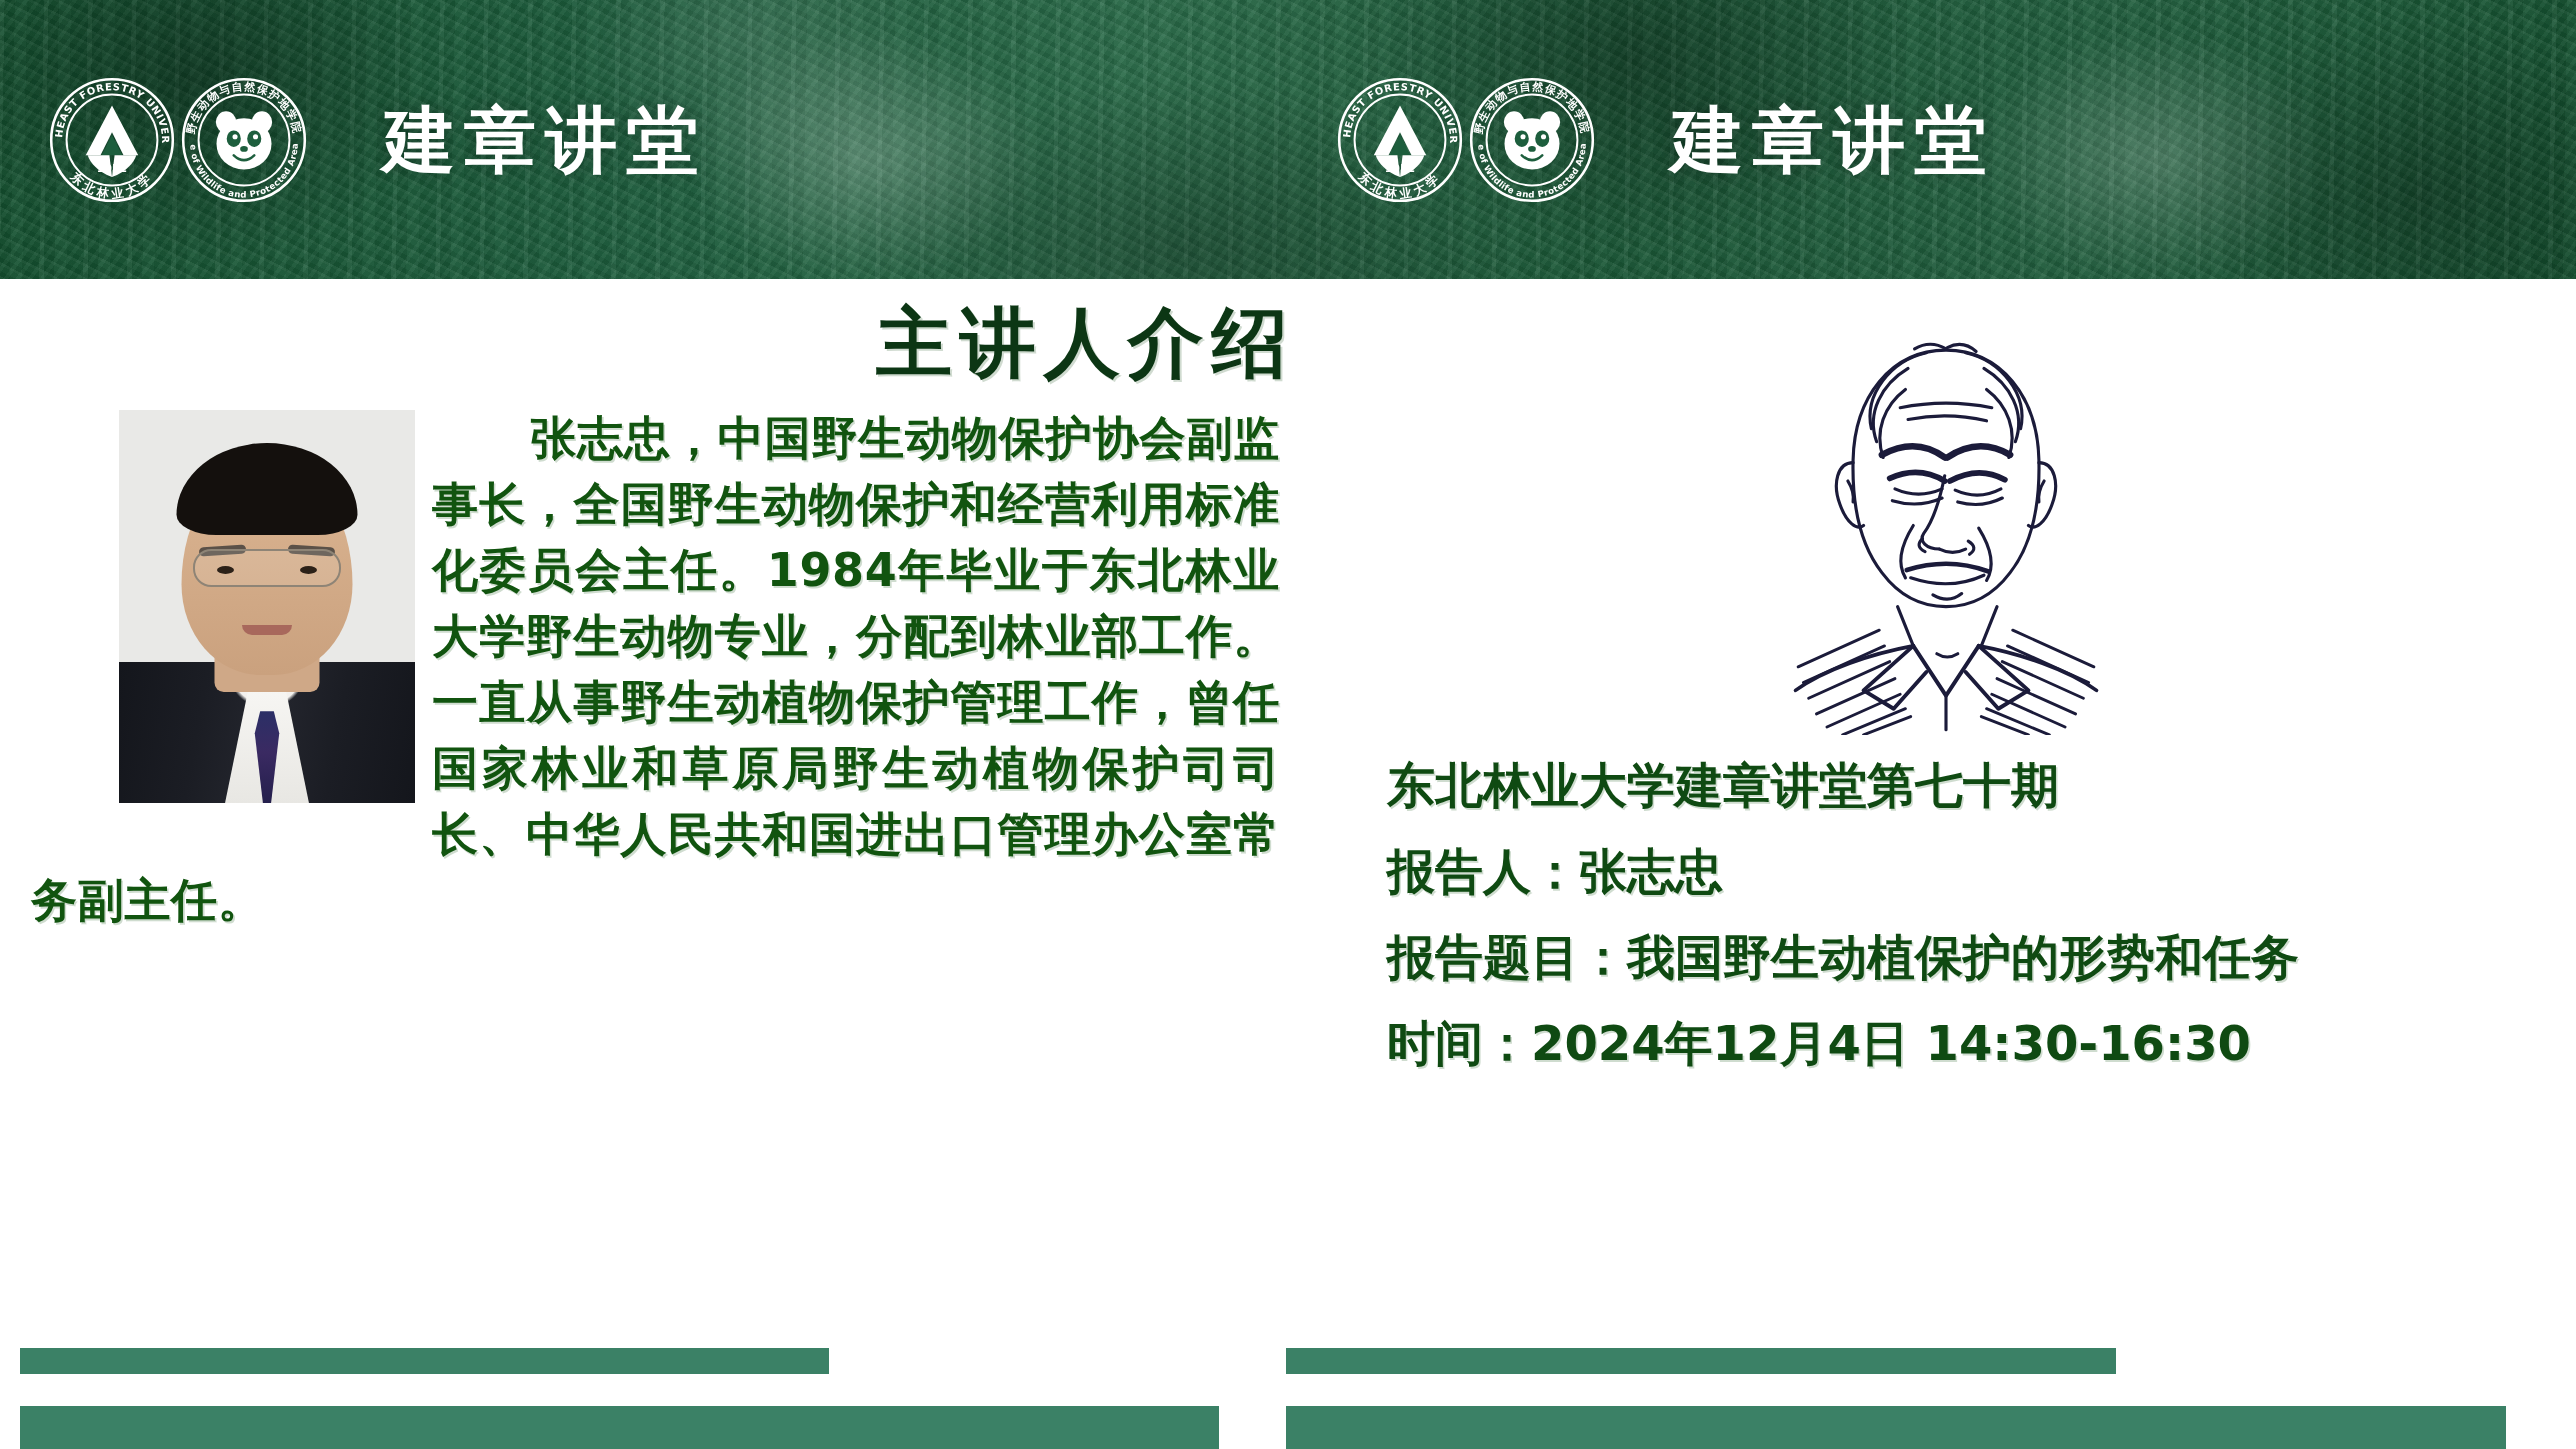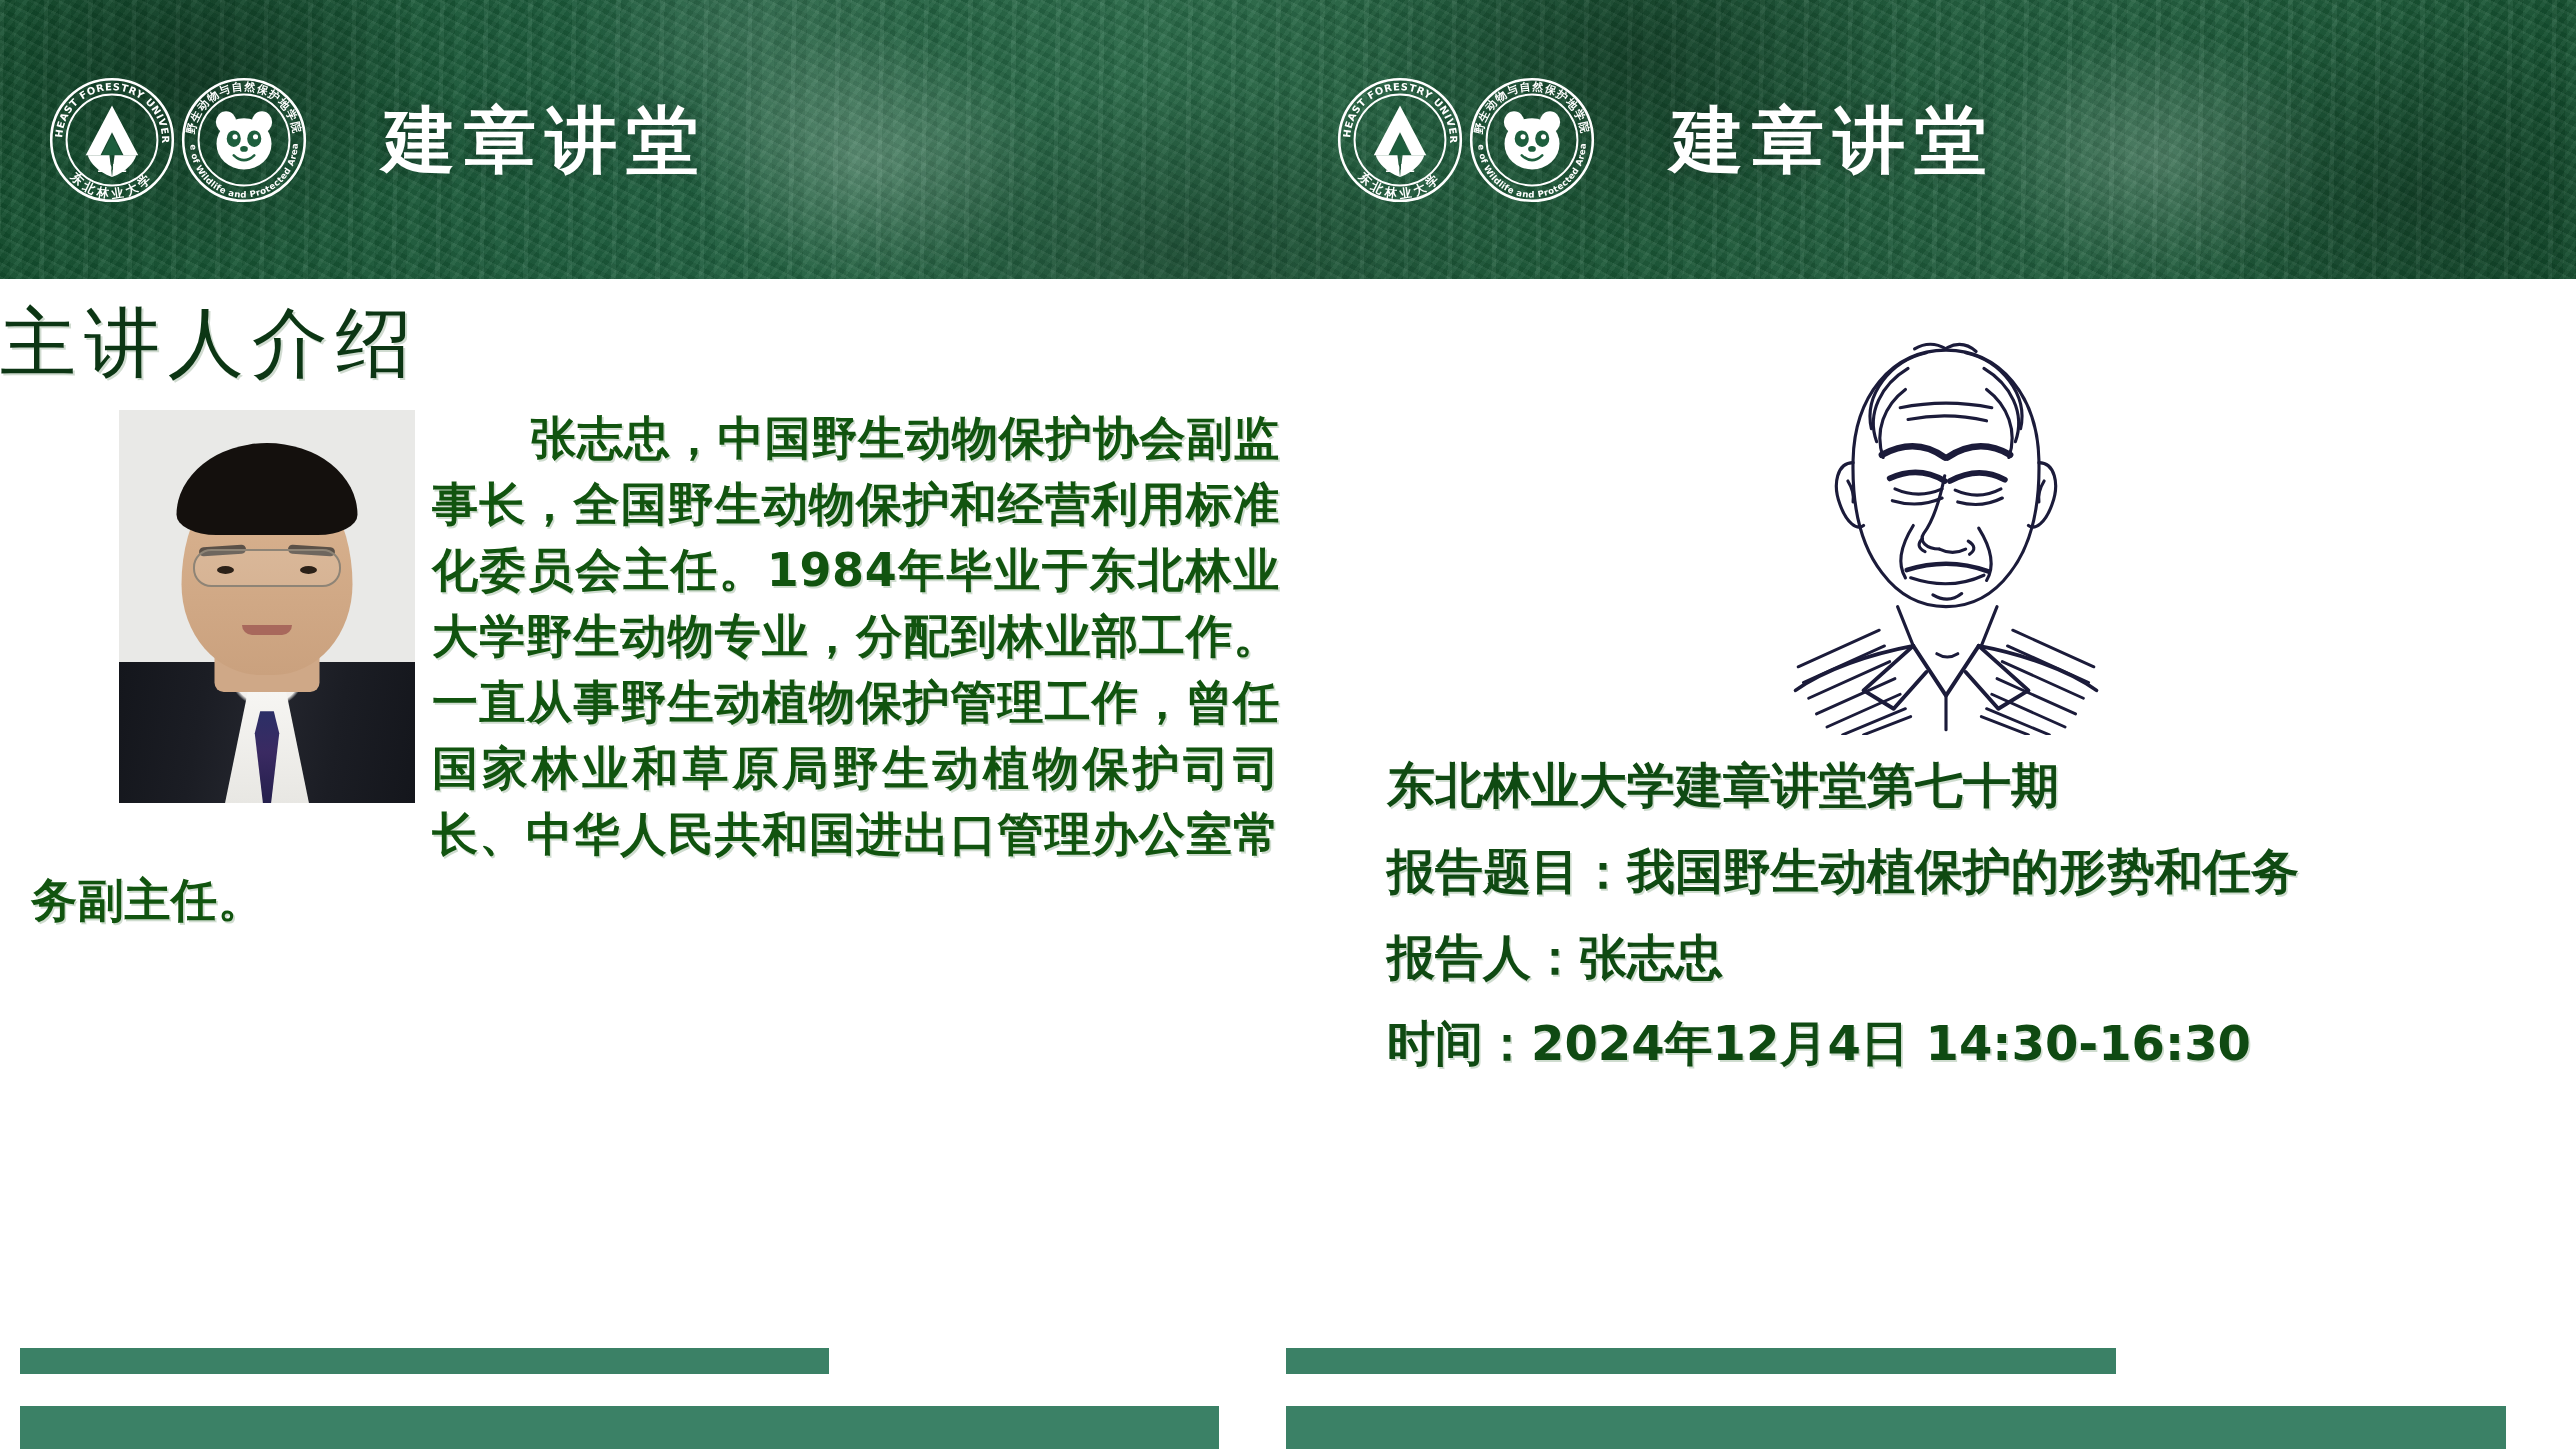"主讲人介绍" .section-title { font-weight: 400 -> 700; text-align: left -> right }
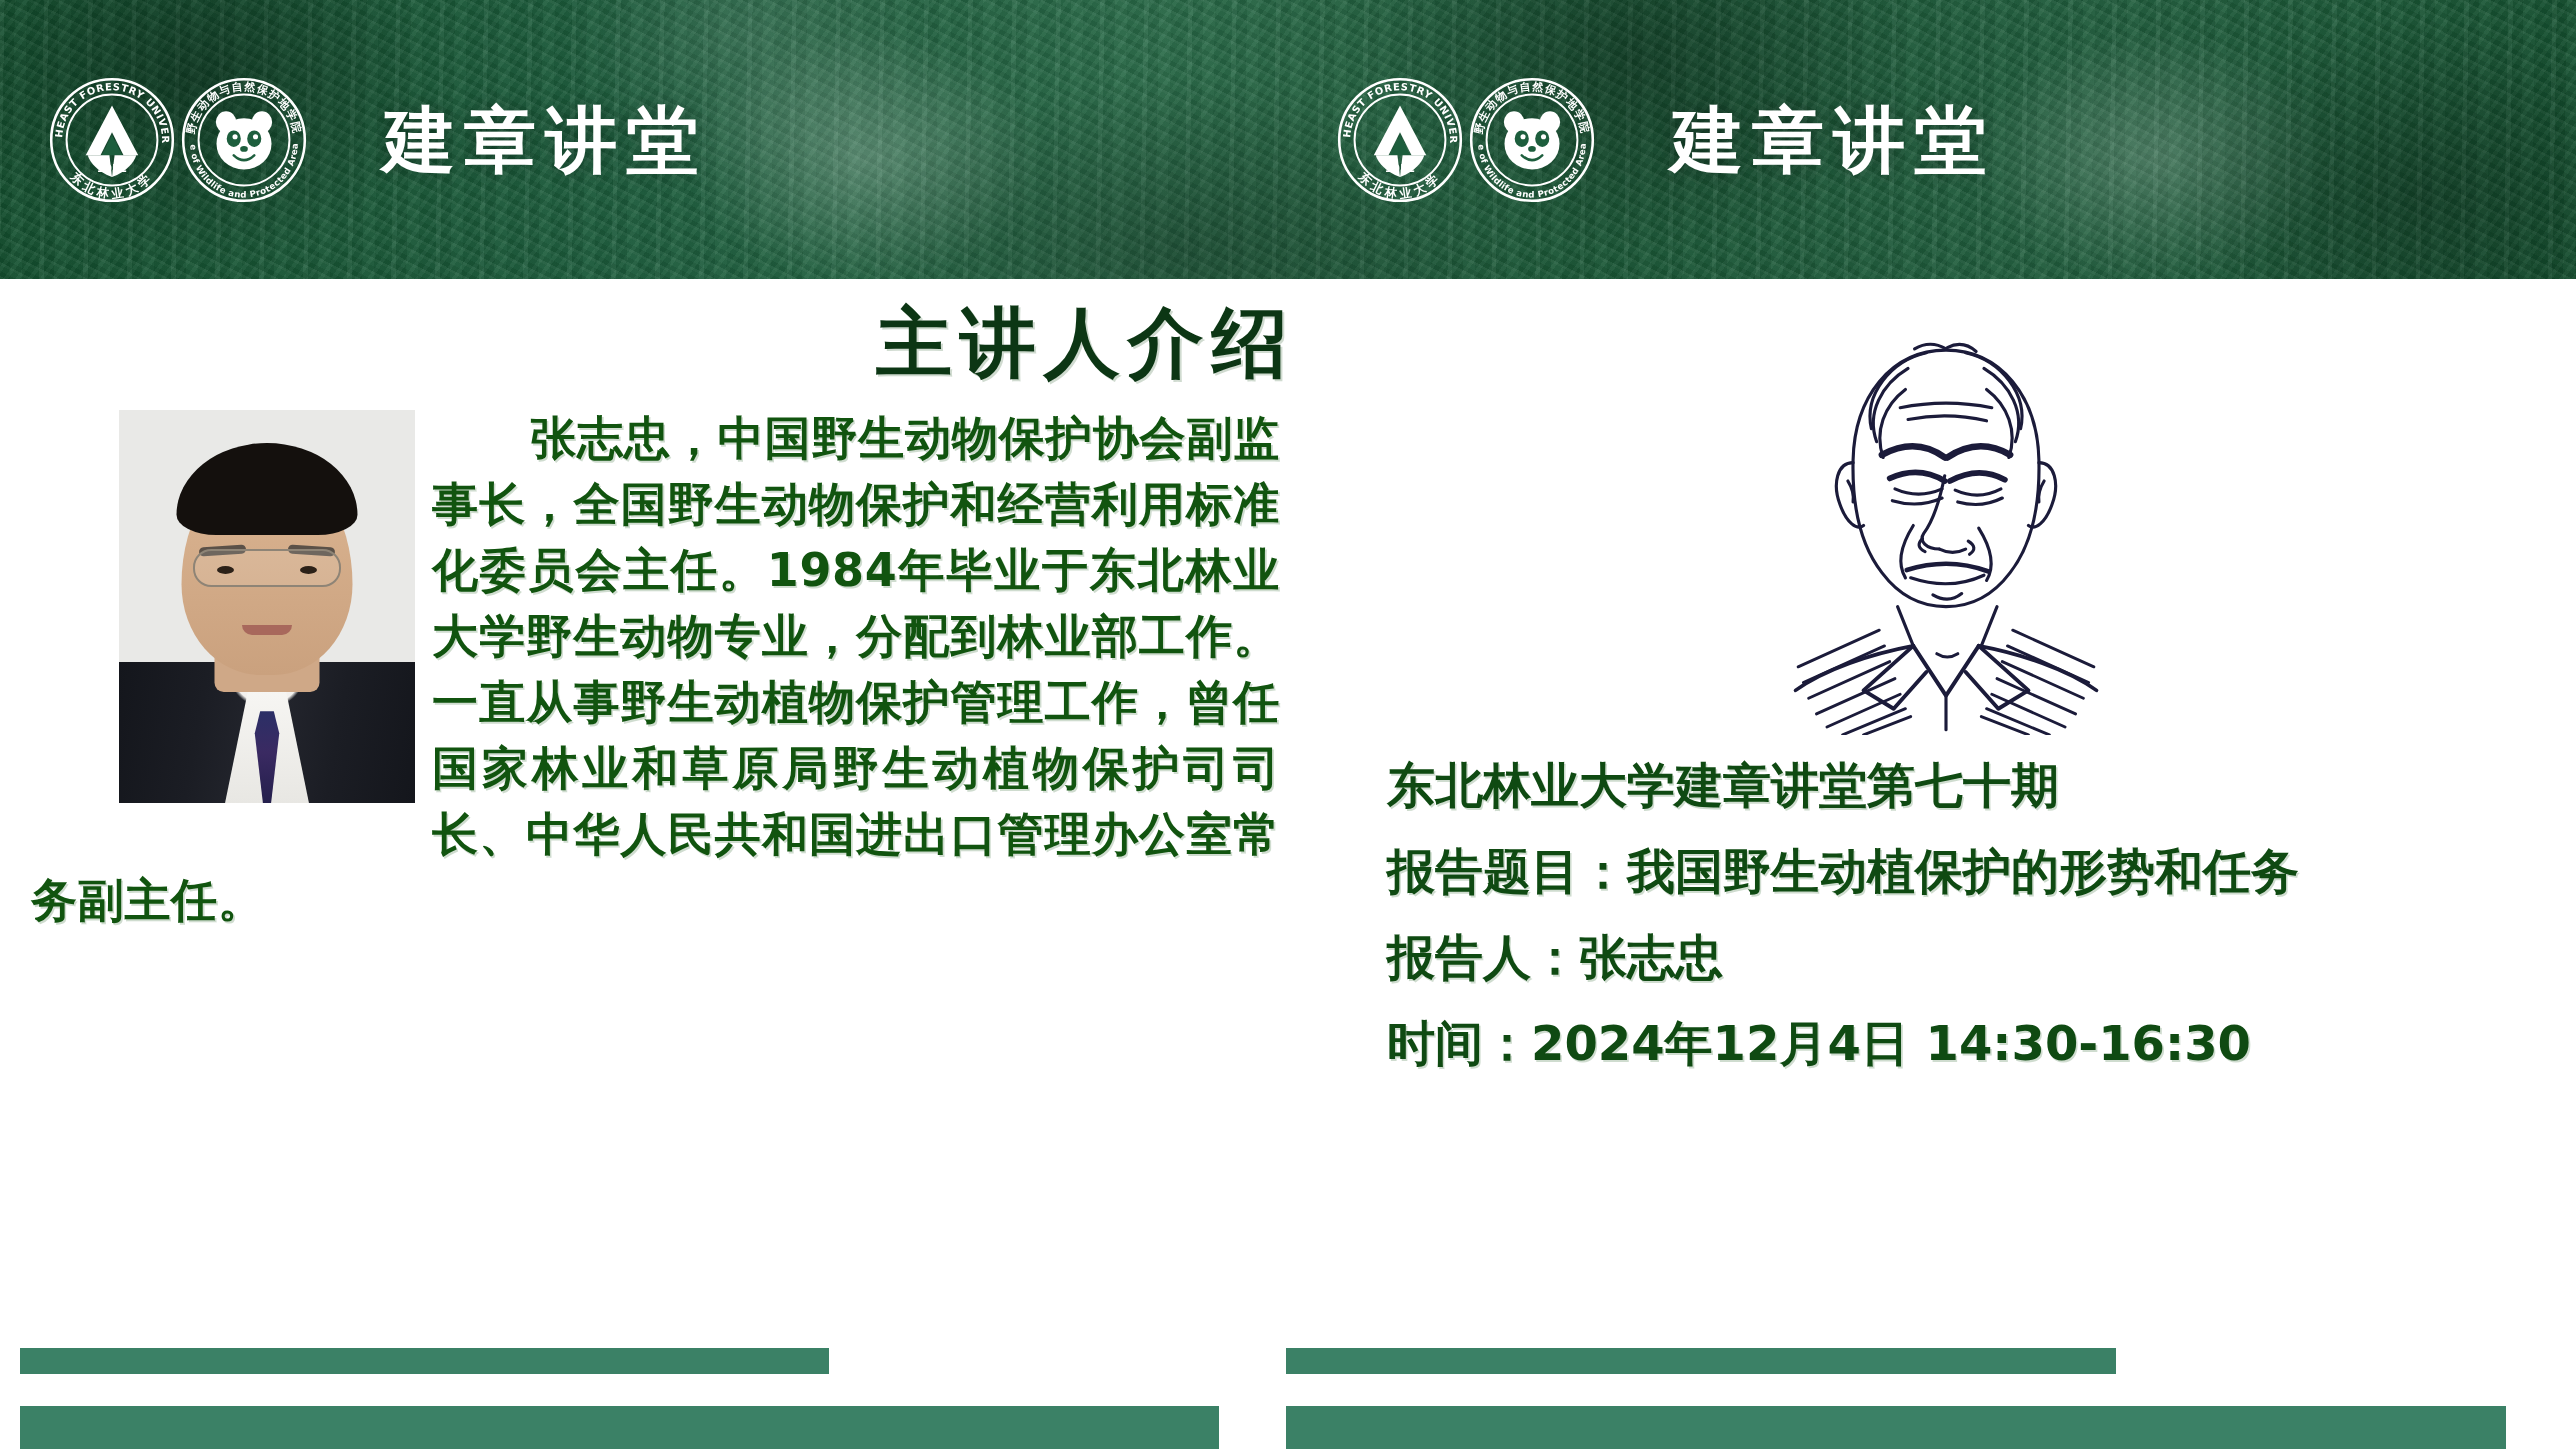"报告题目：我国野生动植保护的形势和任务" div.event-line { order: before "报告人：张志忠" -> after "报告人：张志忠" }
